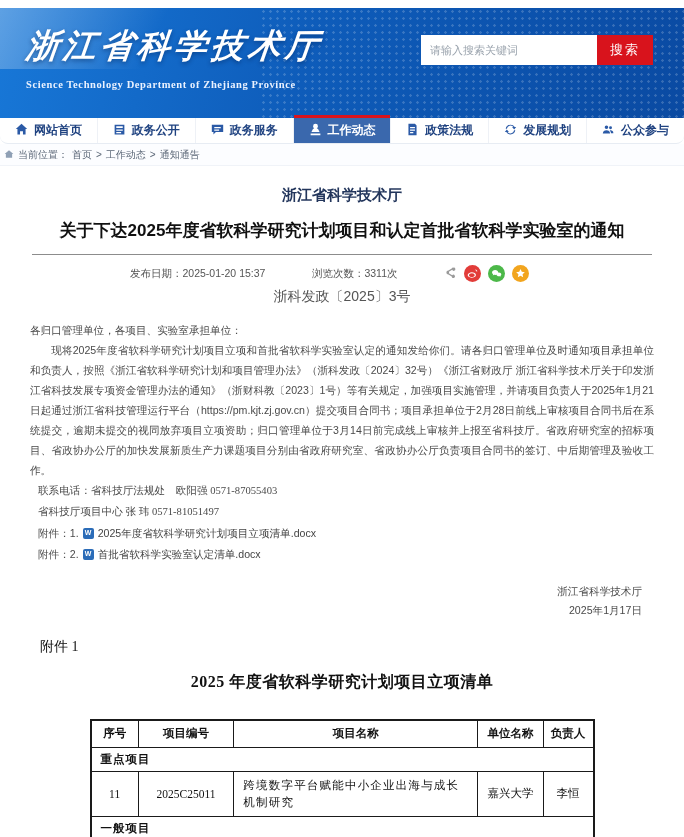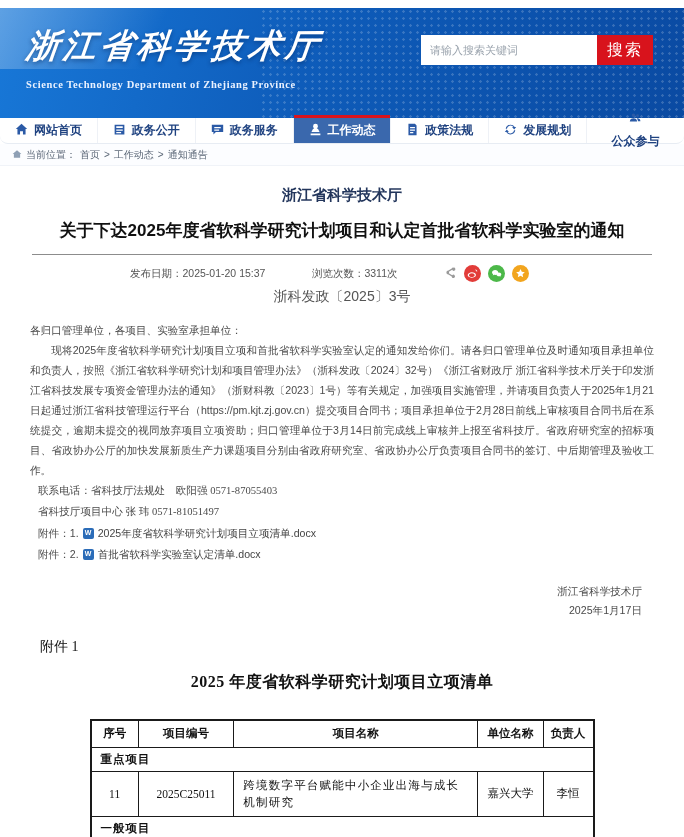"搜索" .search-btn { font-size: 16px -> 13px }
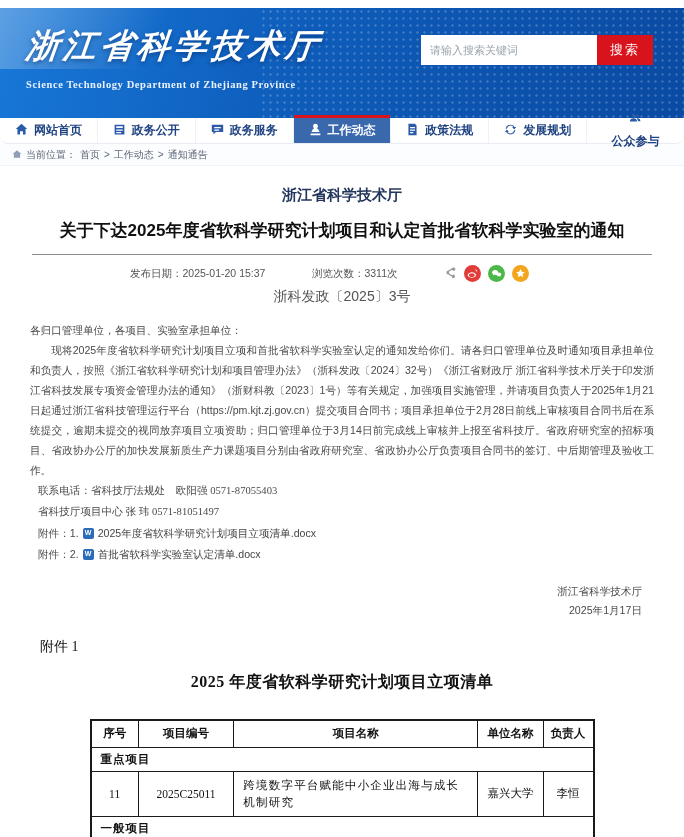"公众参与" .nav-item:last-child { flex-direction: column -> none }
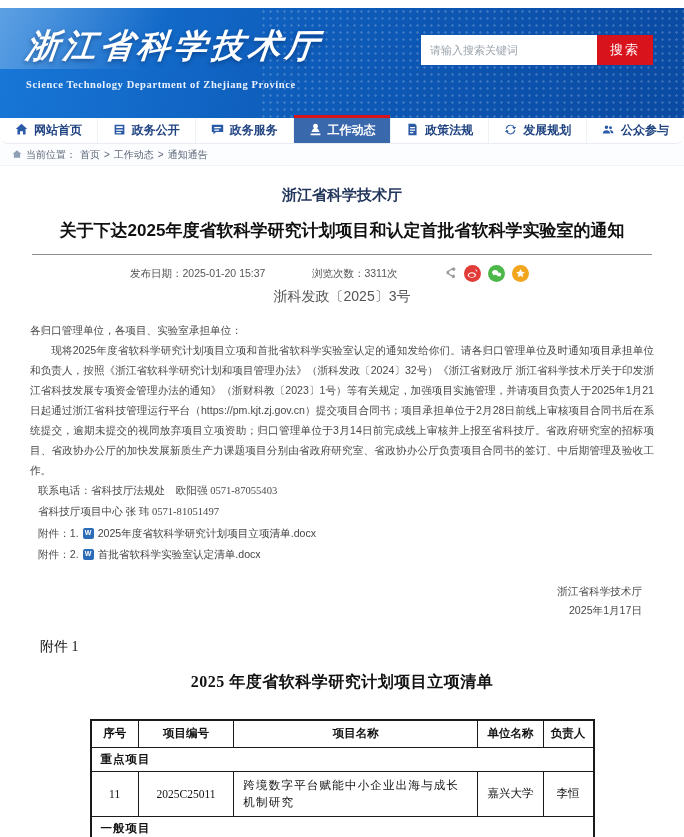"当前位置：" .breadcrumb { padding-left: 12px -> 4px }
